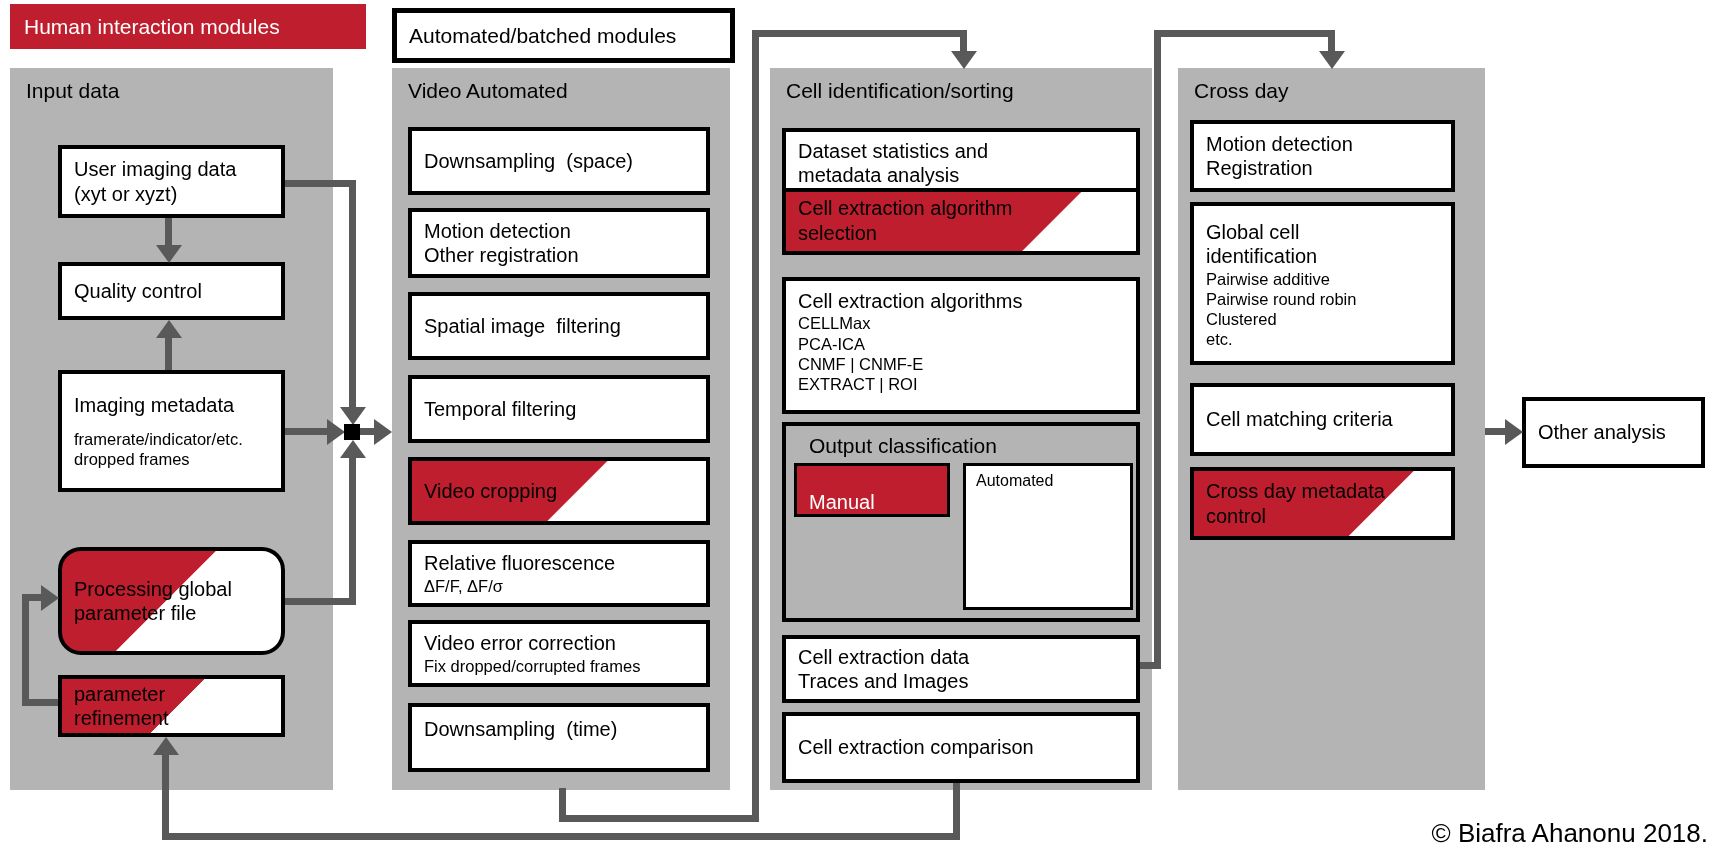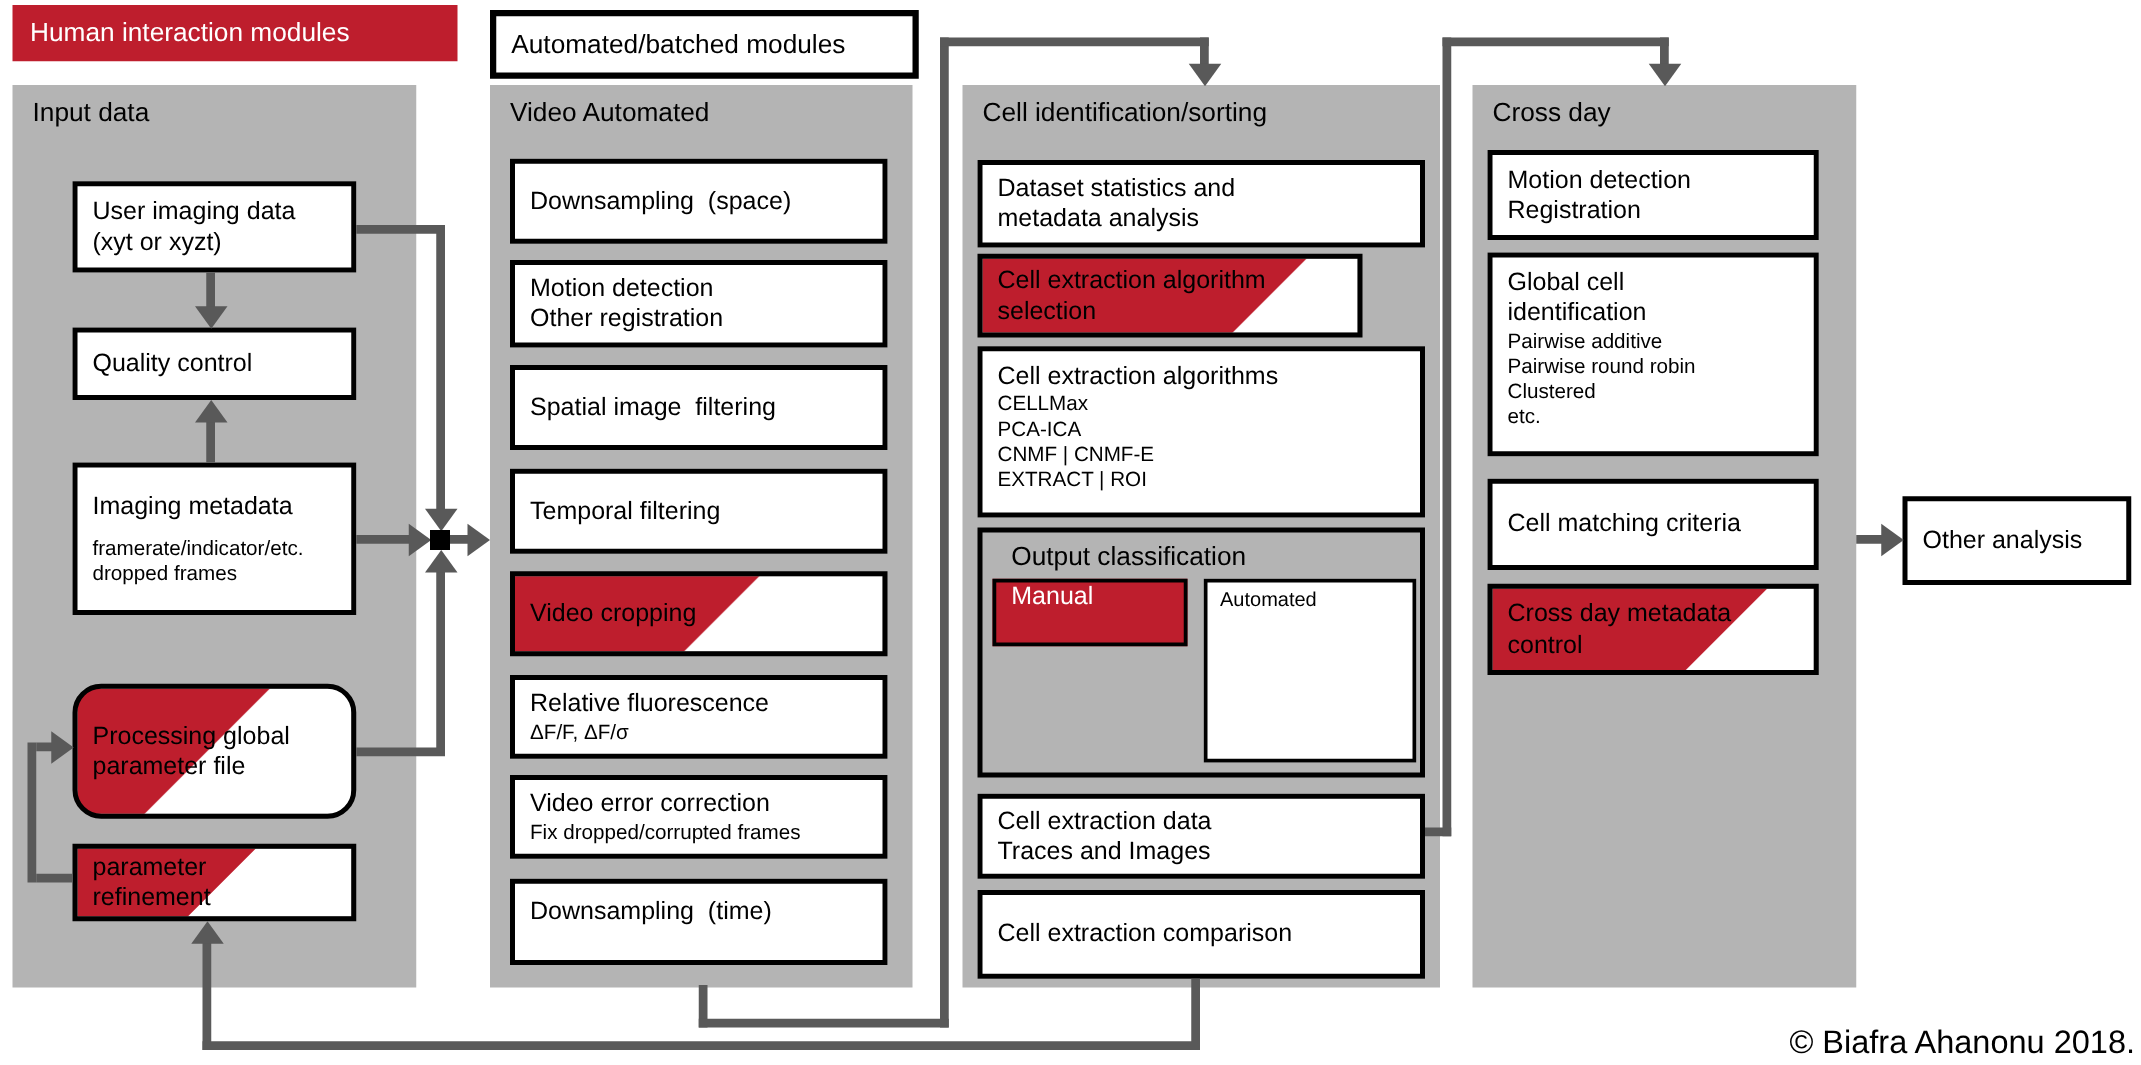"Cell extraction algorithm" div.abs { justify-content: none -> flex-end; top: 203px -> 188px; width: 308px -> 358px }
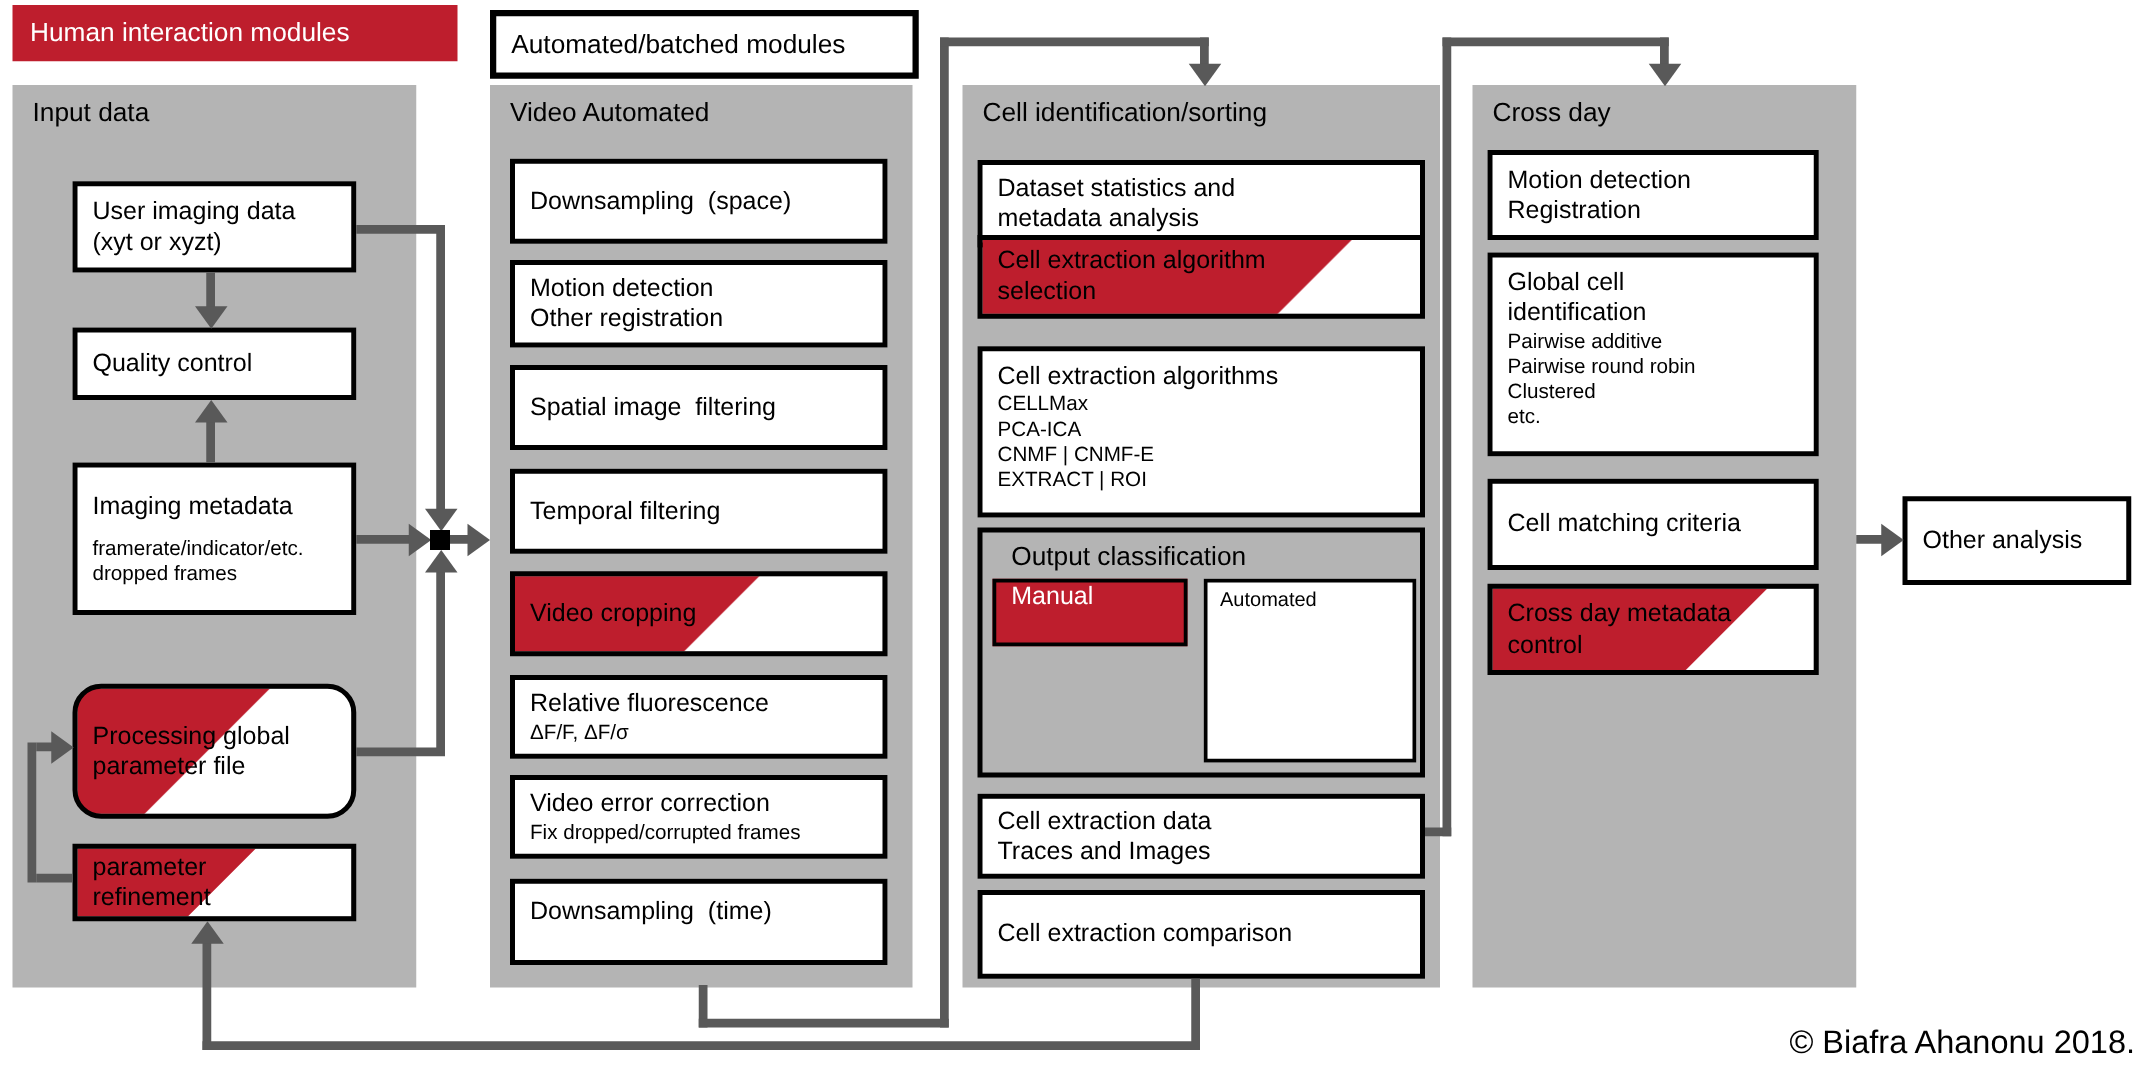"Global cell" div.abs { justify-content: flex-start -> center }
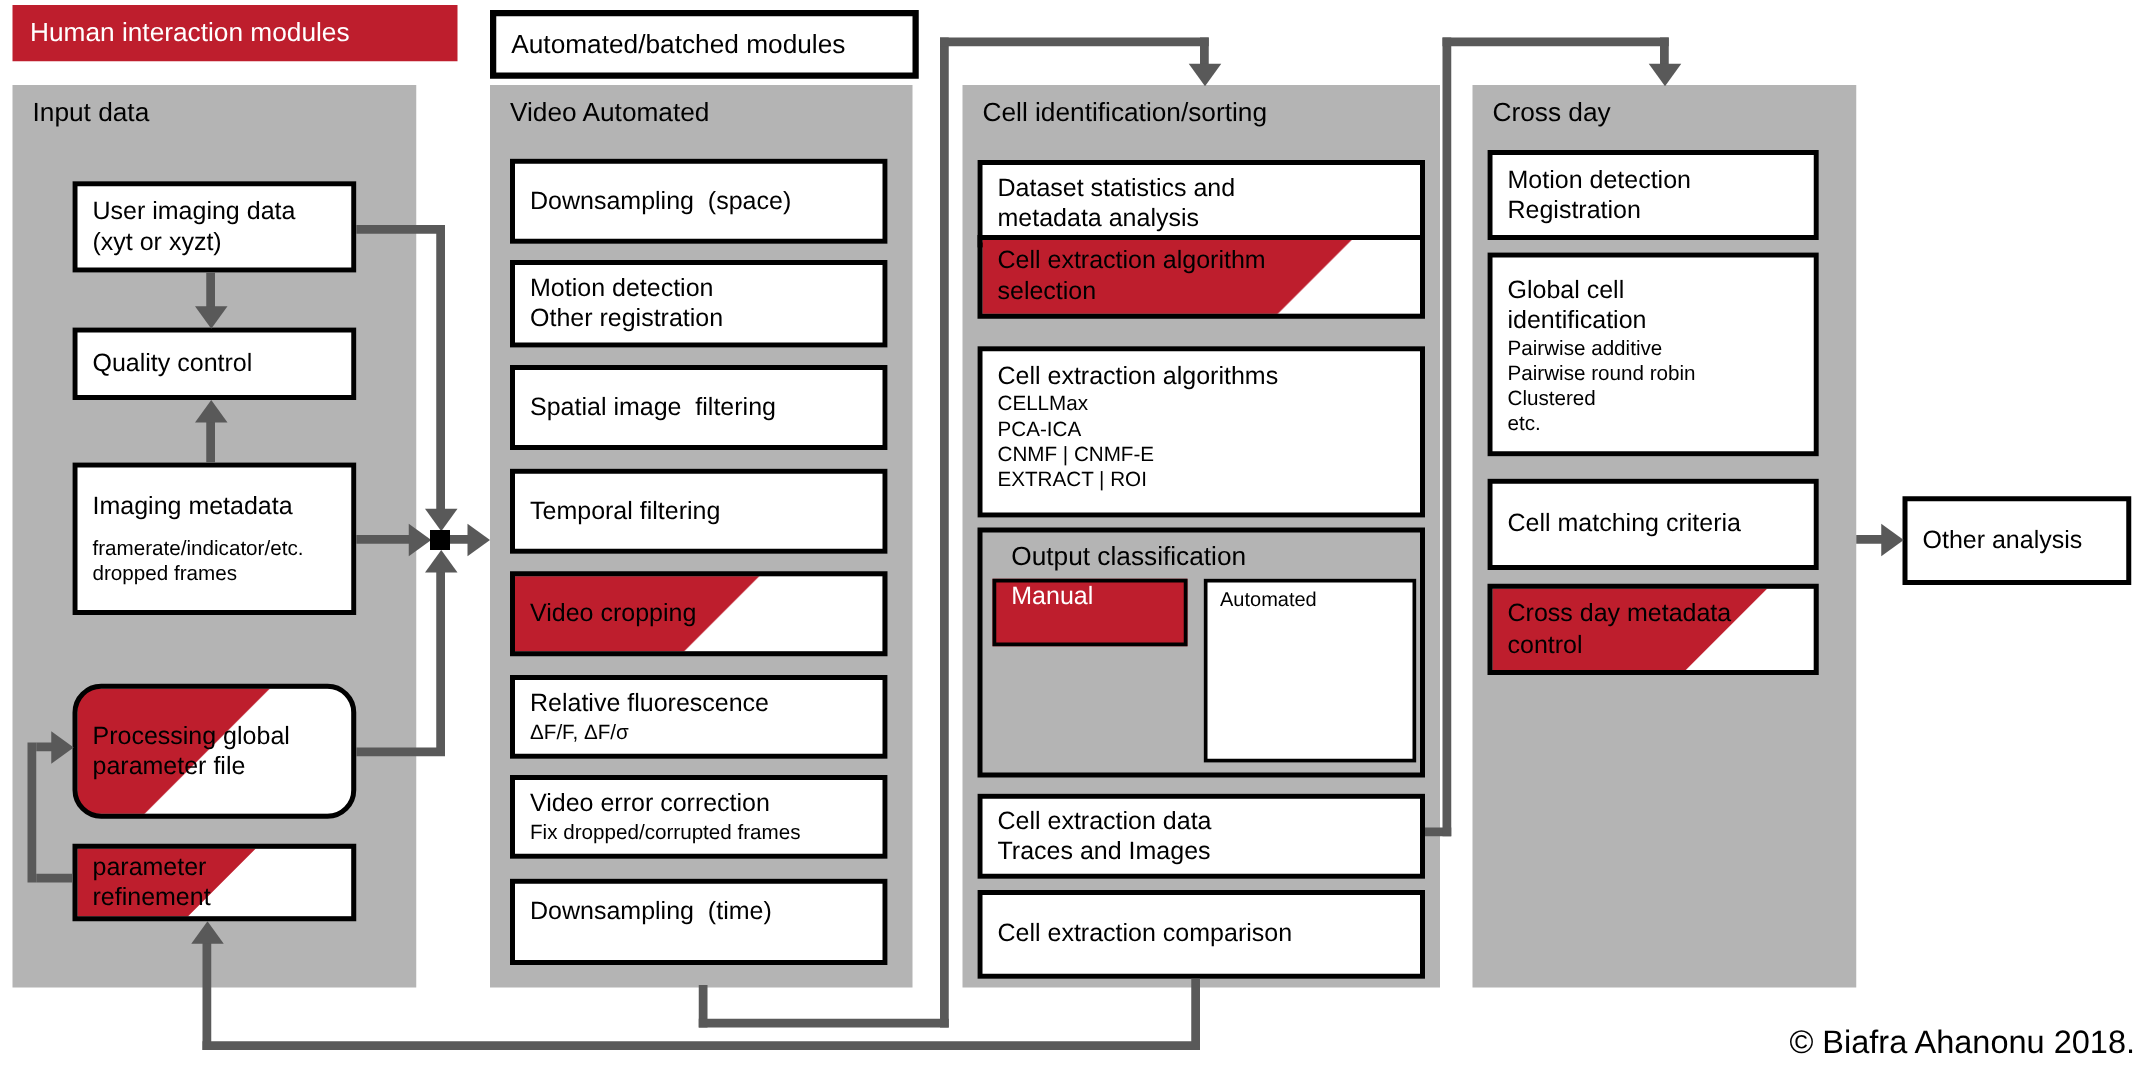"Manual" .manual { align-items: flex-start -> flex-end }
